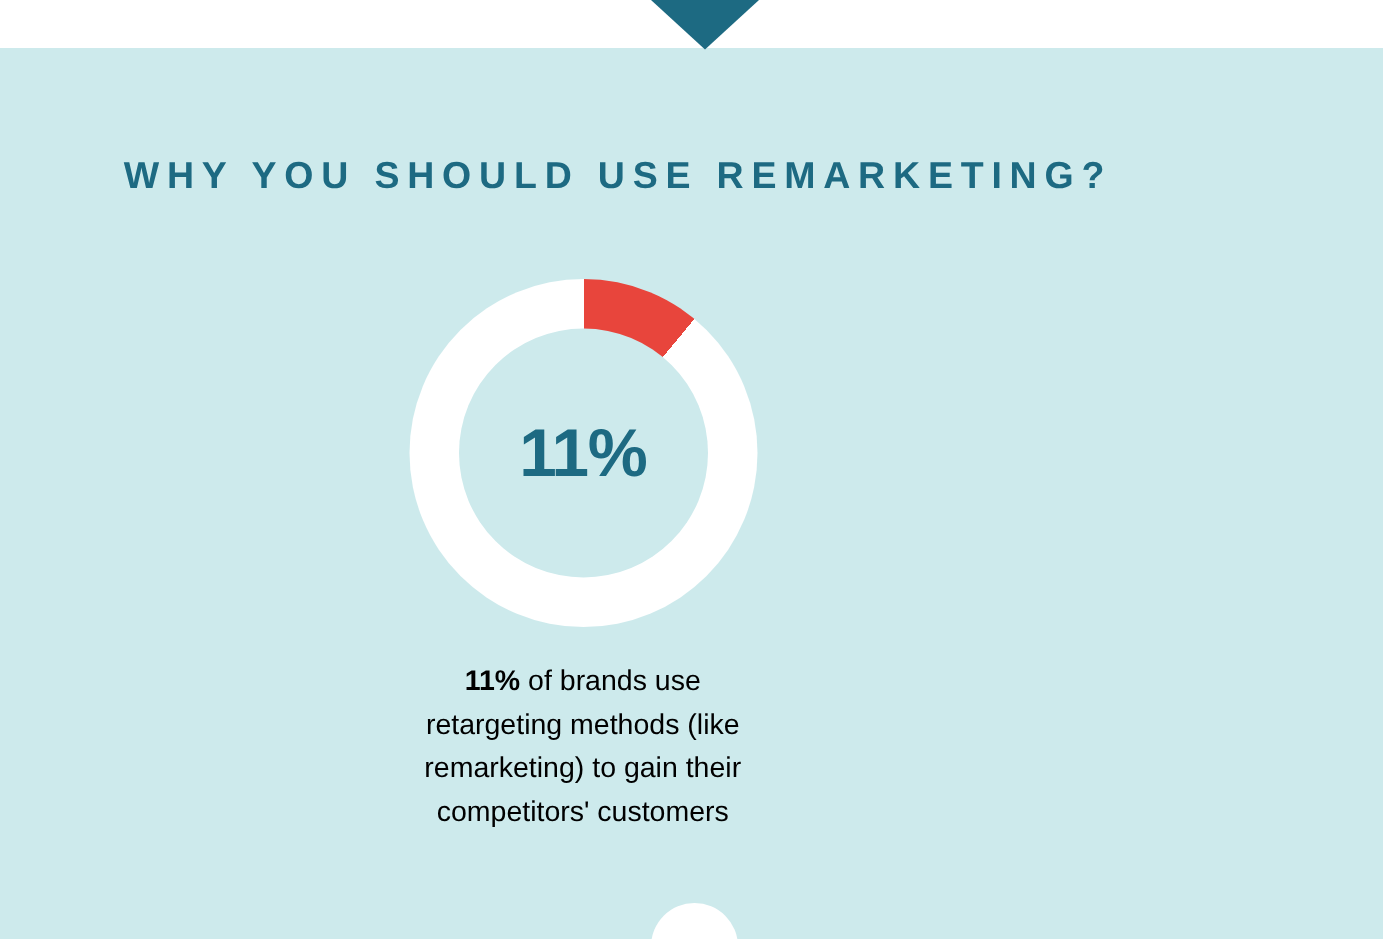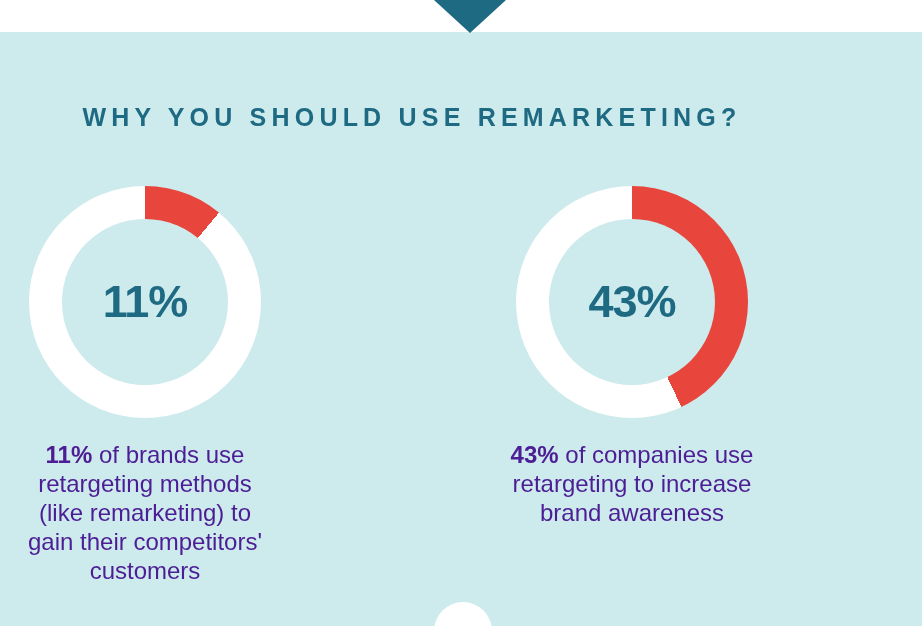"11%" .charts-row { justify-content: space-between -> center }
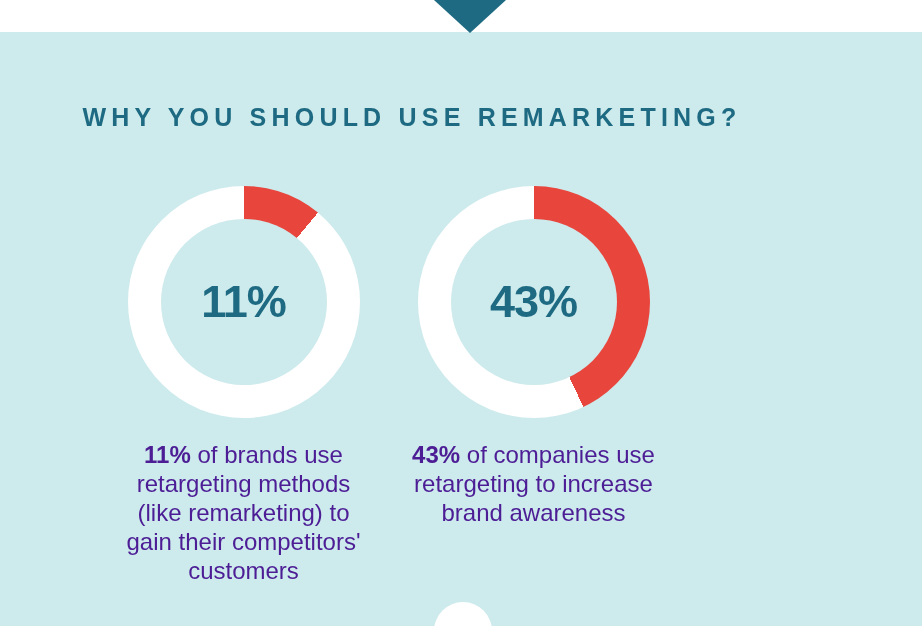"43%" div.chart-col { html: <div> <div> <div></div> <div></div> <div>43%</div> </div> <div> <b>43%</b><span> of companies use retargeting to increase brand awareness</span> </div> </div> -> none }
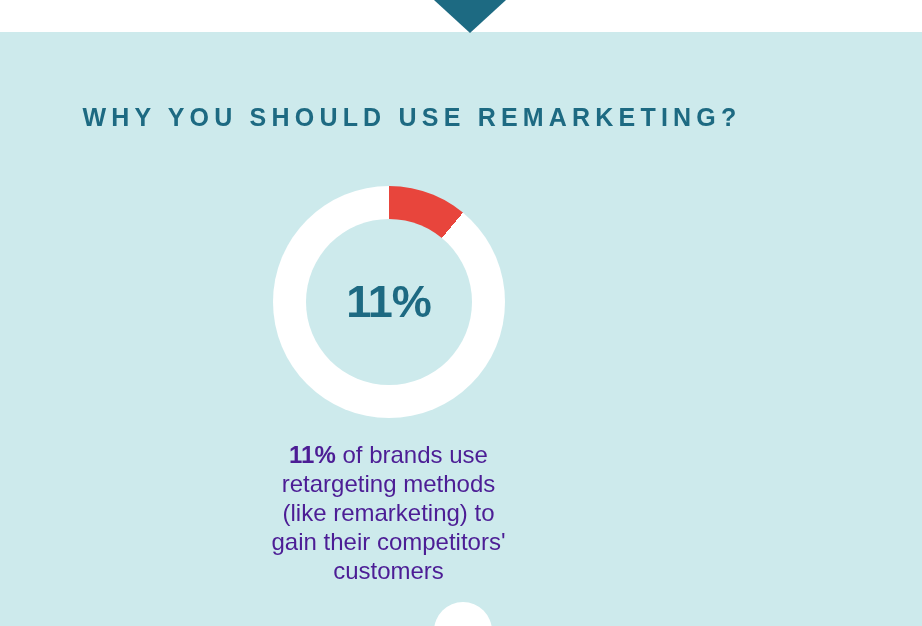"11% of brands use retargeting" .caption { color: #4c1d95 -> #000000; font-size: 24px -> 19px }
